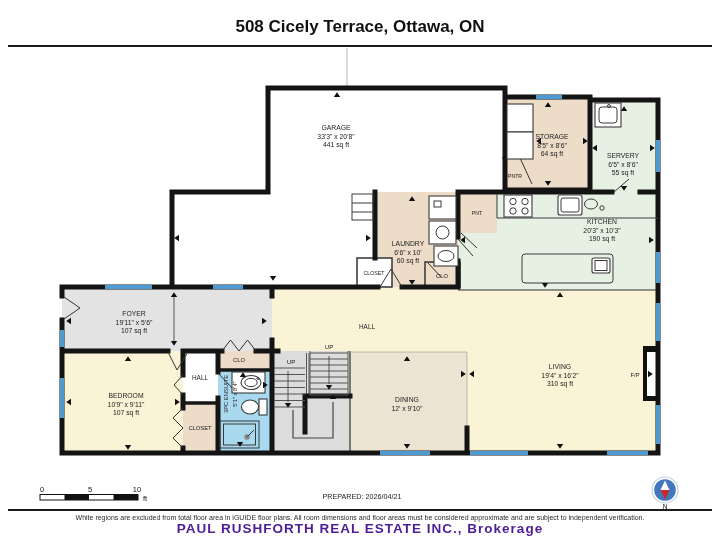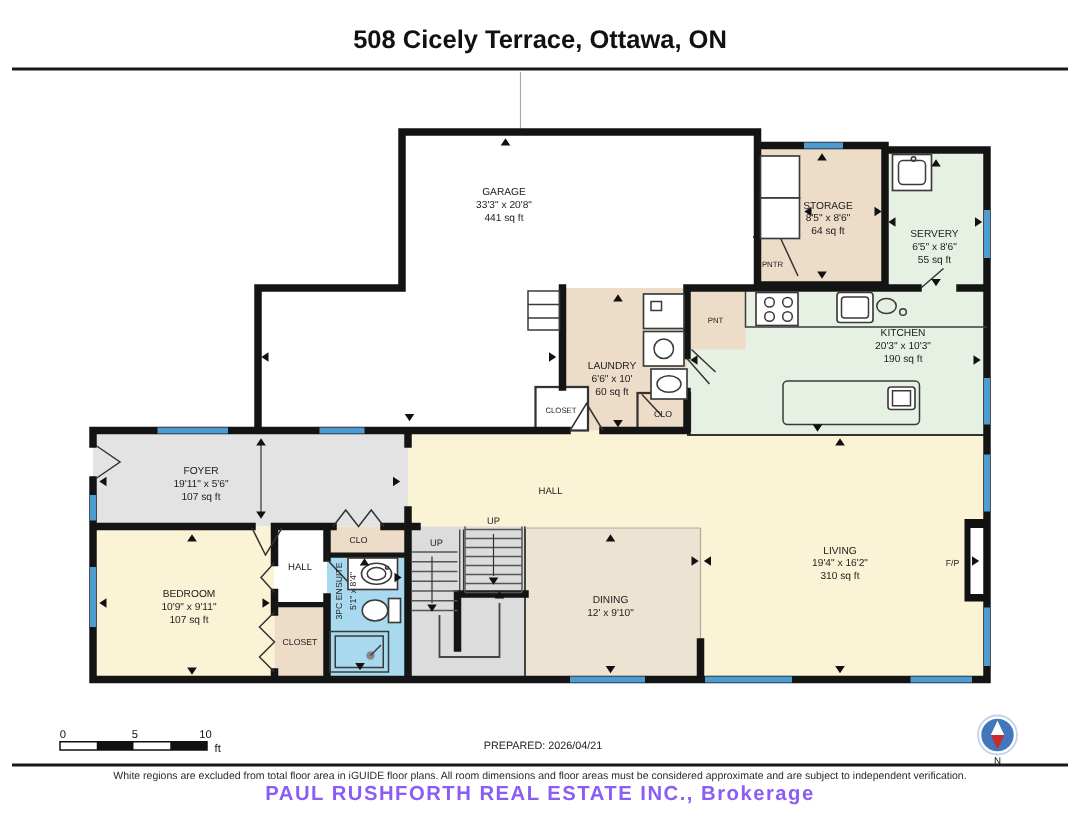"PAUL RUSHFORTH REAL ESTATE INC.," .watermark { color: #8b5cf6 -> #4c1d95 }
